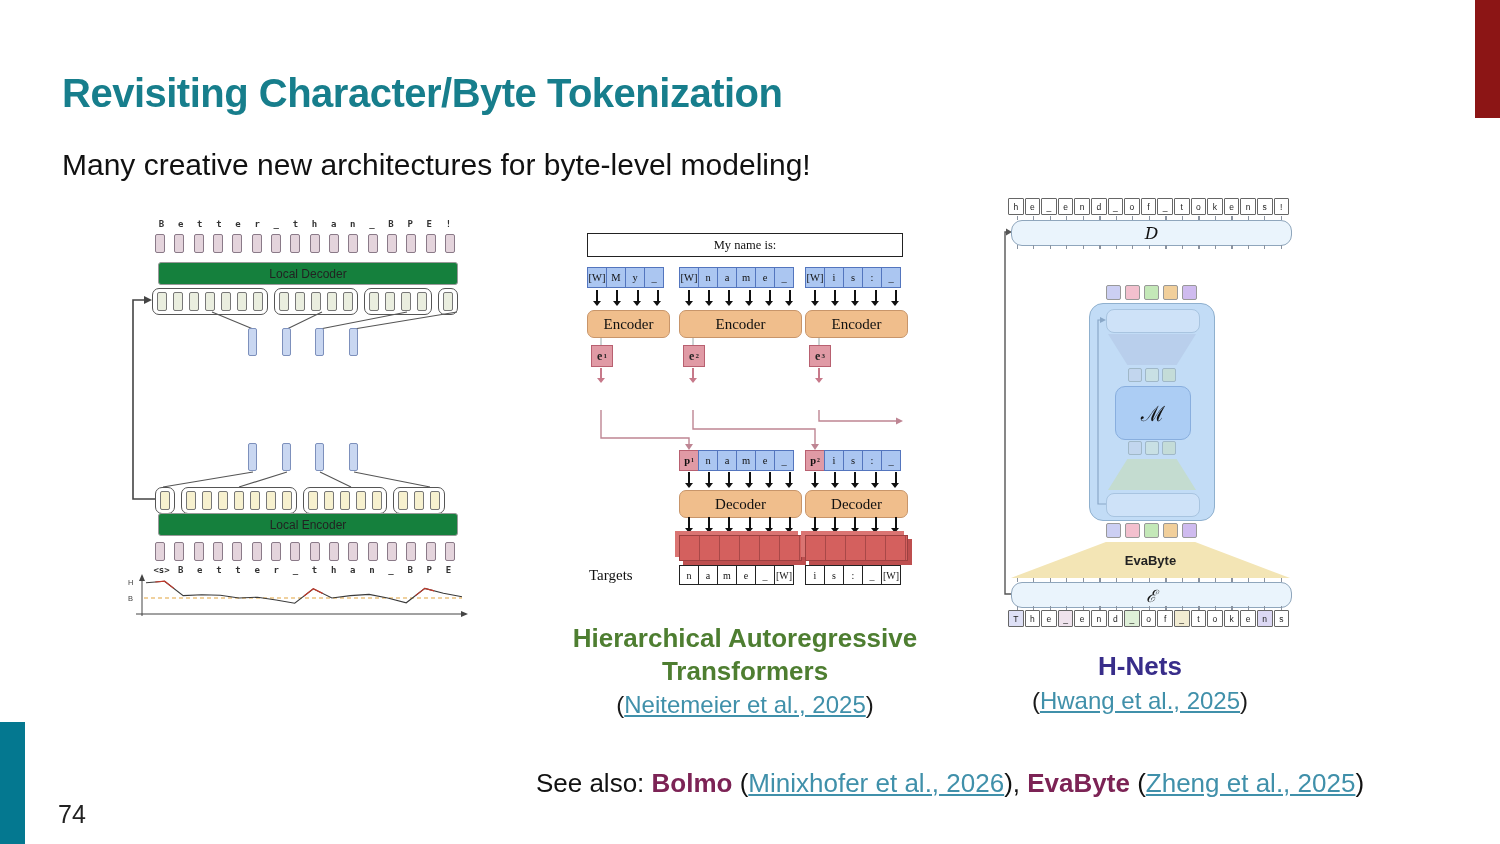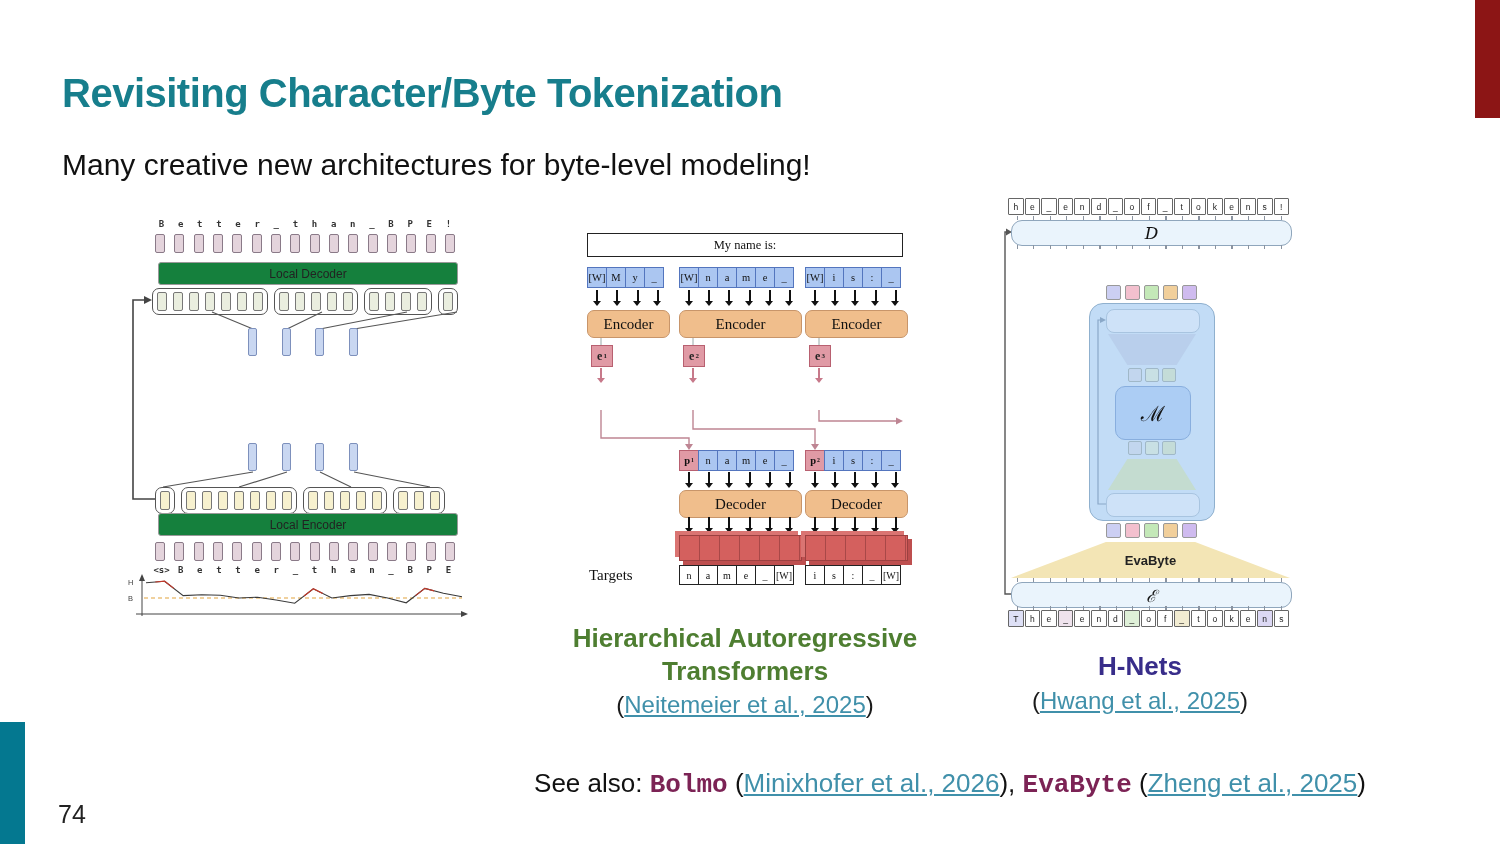"Bolmo" .see-also b { font-family: Liberation Mono, monospace -> none }
